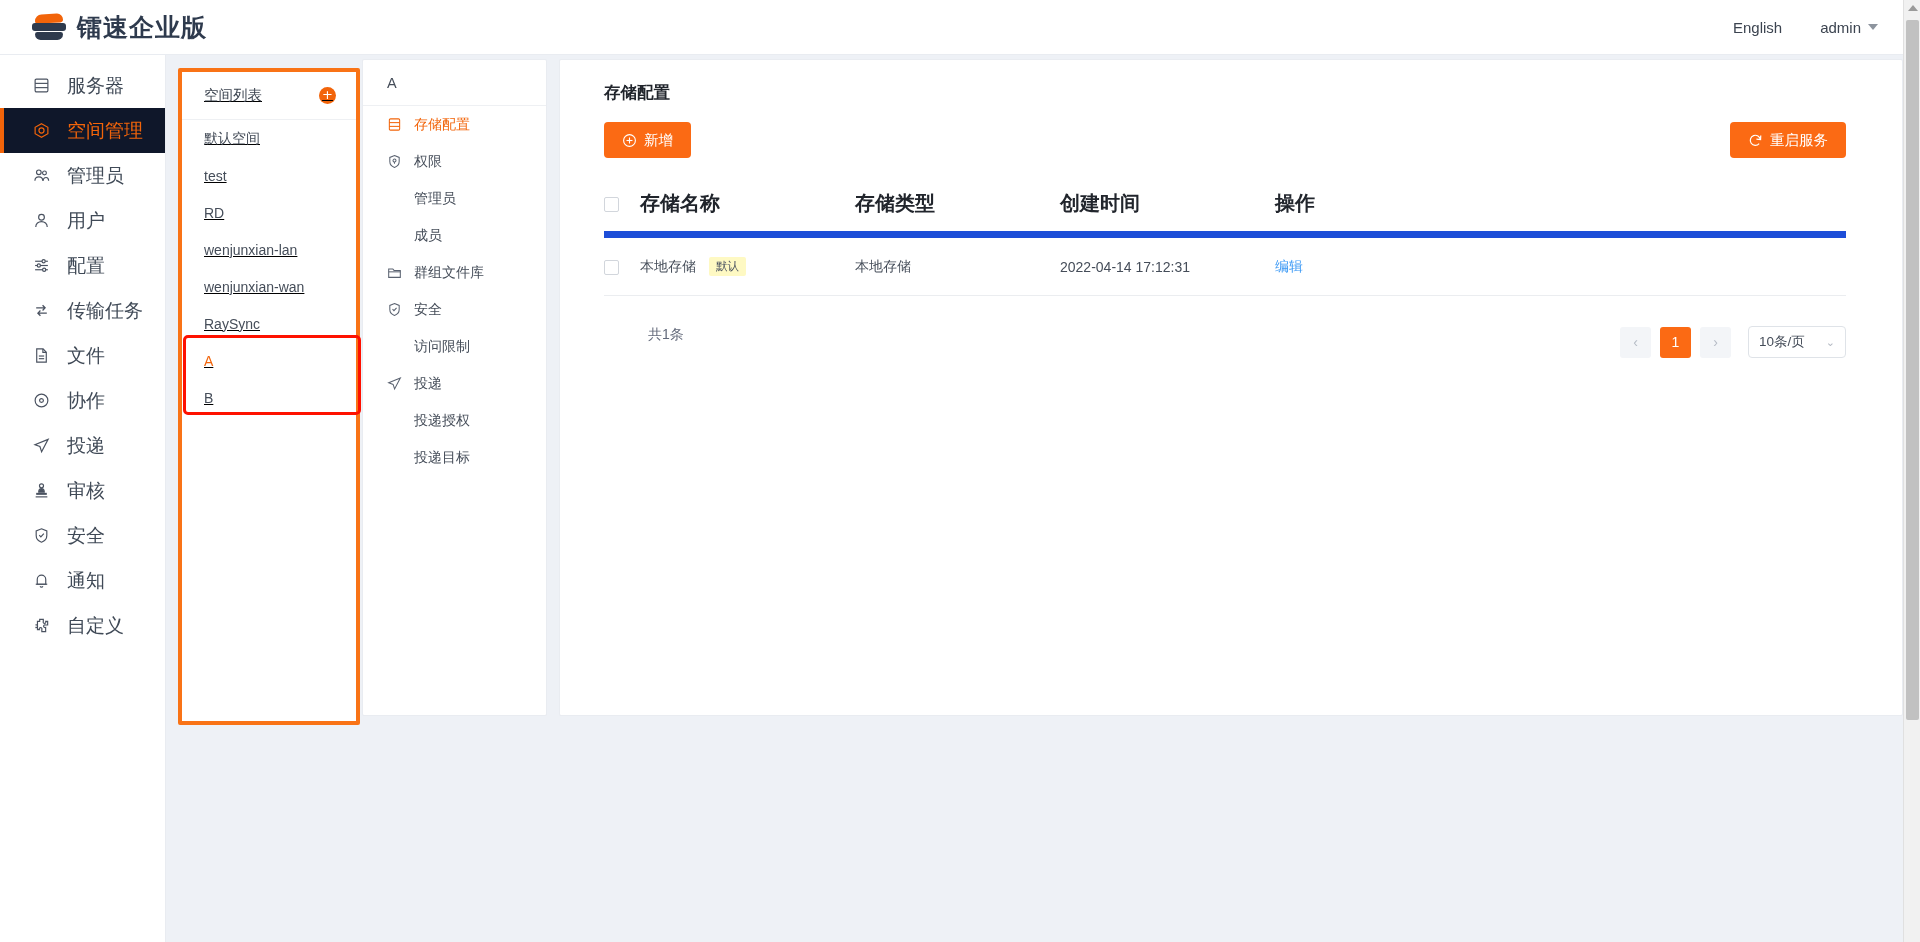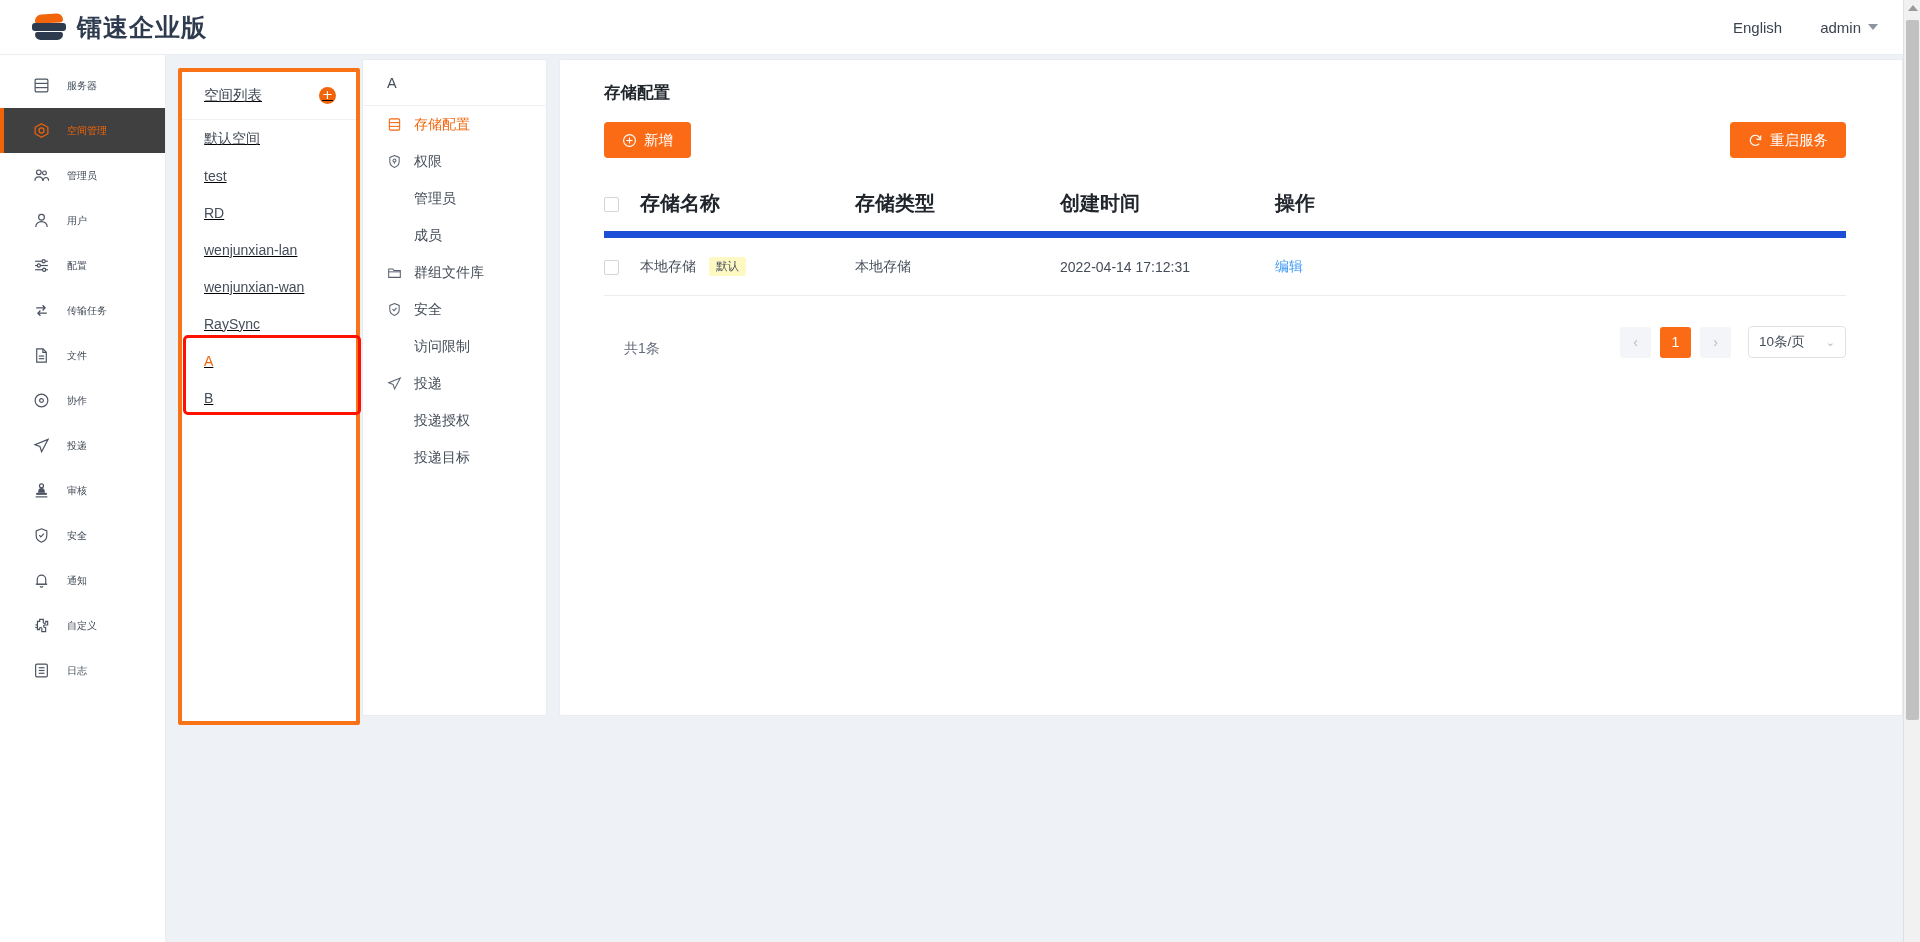"服务器" .side-item { font-size: 10px -> 19px }
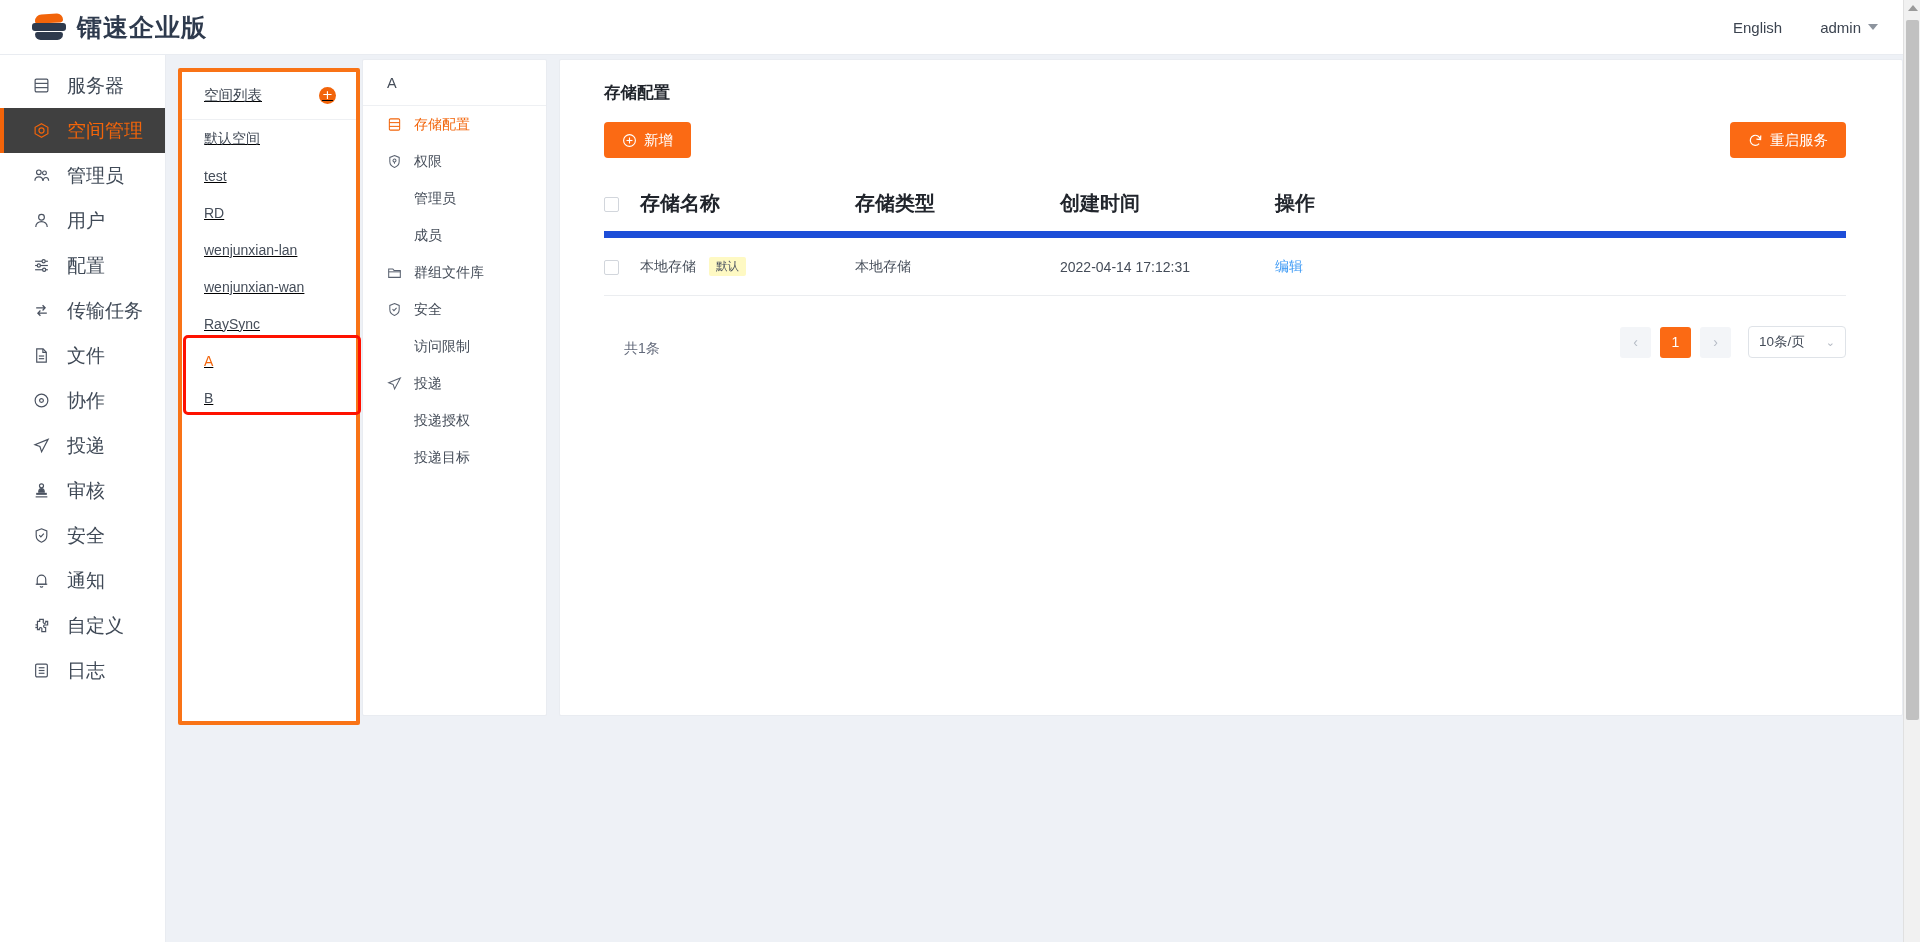"空间管理" .side-item.active { background: #404040 -> #0f172a }
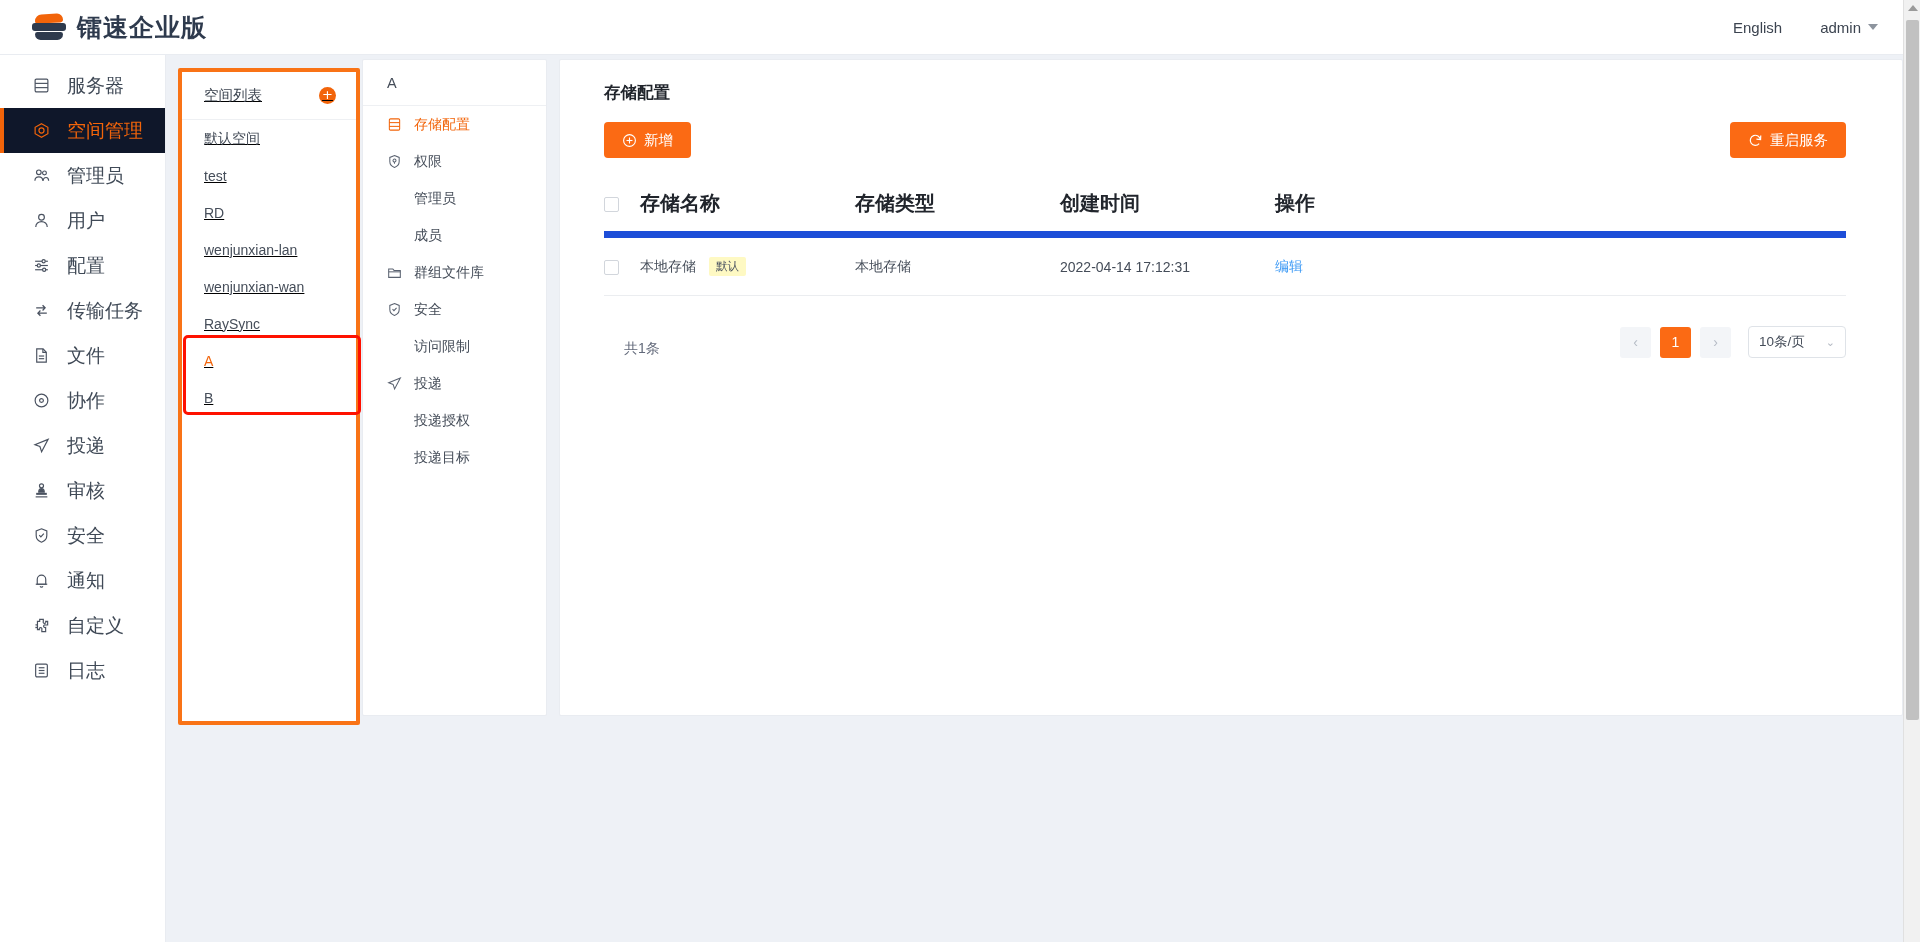"共1条" .pager-row { align-items: flex-end -> flex-start; margin-left: none -> 44px; padding: 30px 56px 0 64px -> 30px 56px 0 44px }
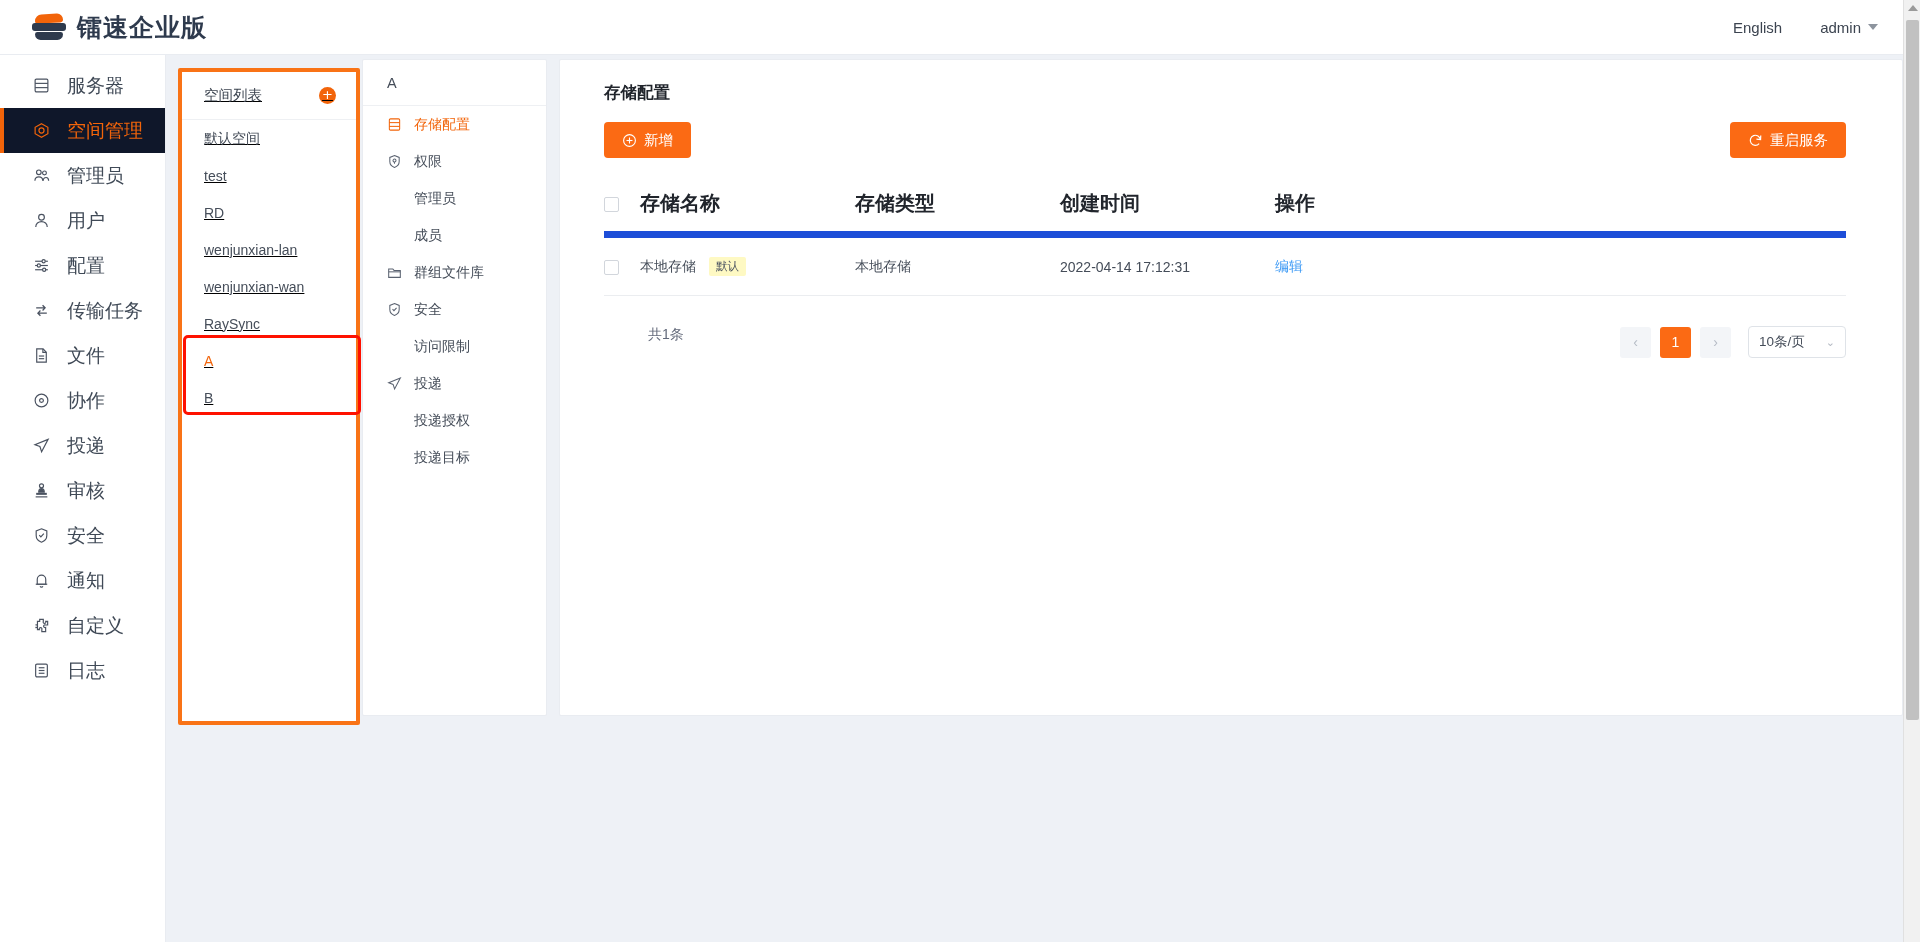"日志" div.side-item { html: <div> <svg> <rect></rect> <line></line> <line></line> <line></line> </svg> <span>日志</span> </div> -> none }
